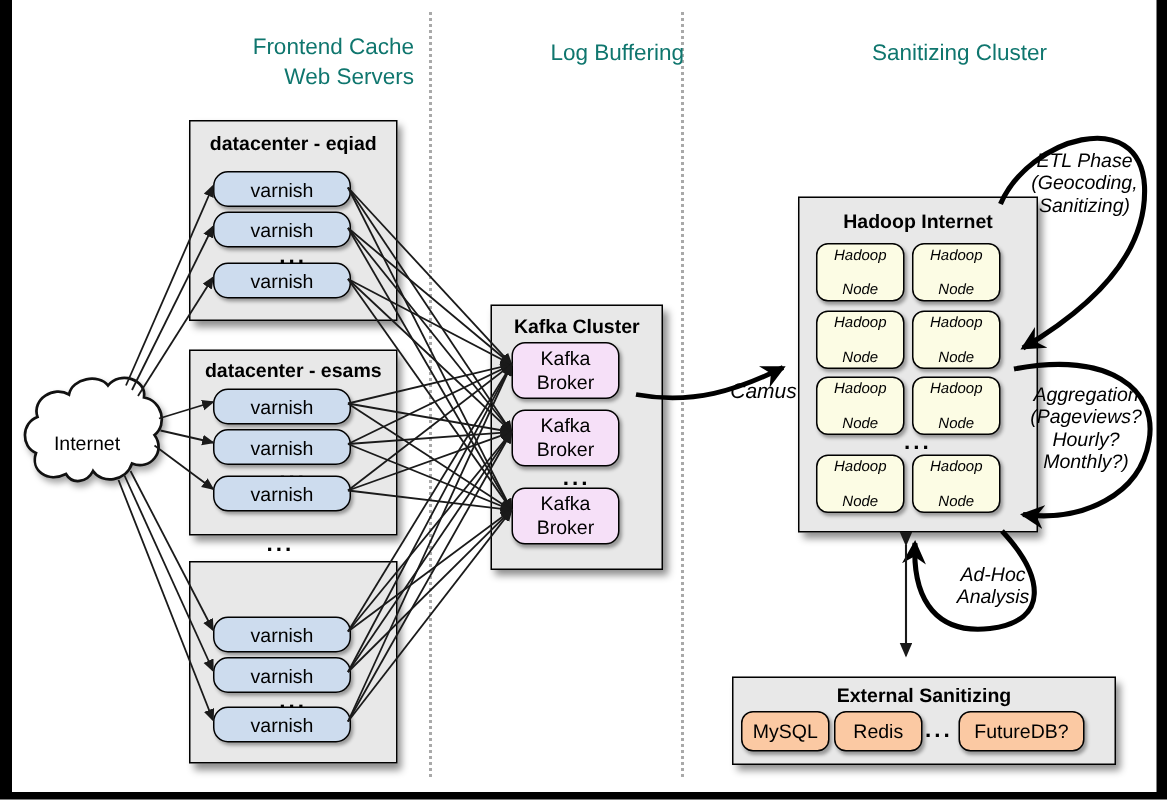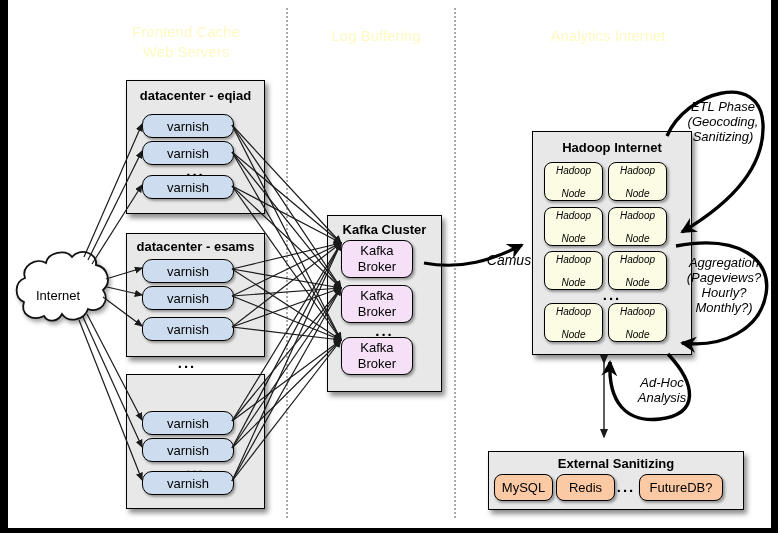"Frontend Cache" .hdr { color: #fef9c3 -> #0f766e; text-align: center -> right }
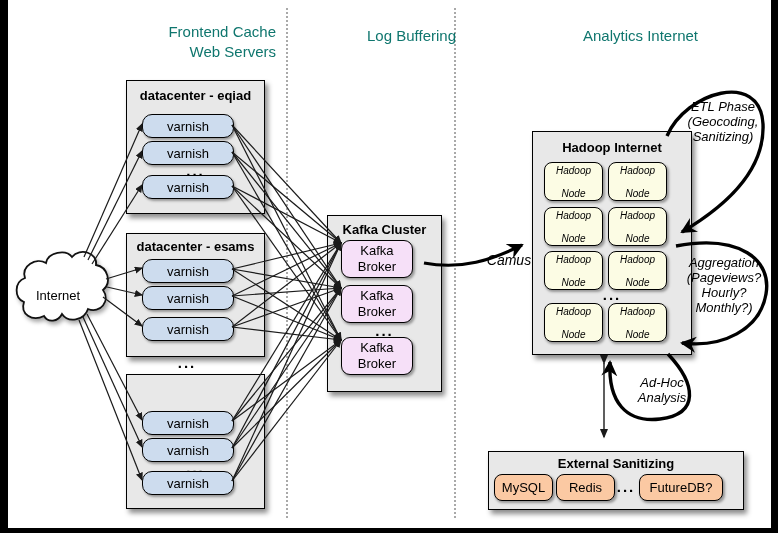"Analytics Internet" div.hdr { text: Analytics Internet -> Sanitizing Cluster }
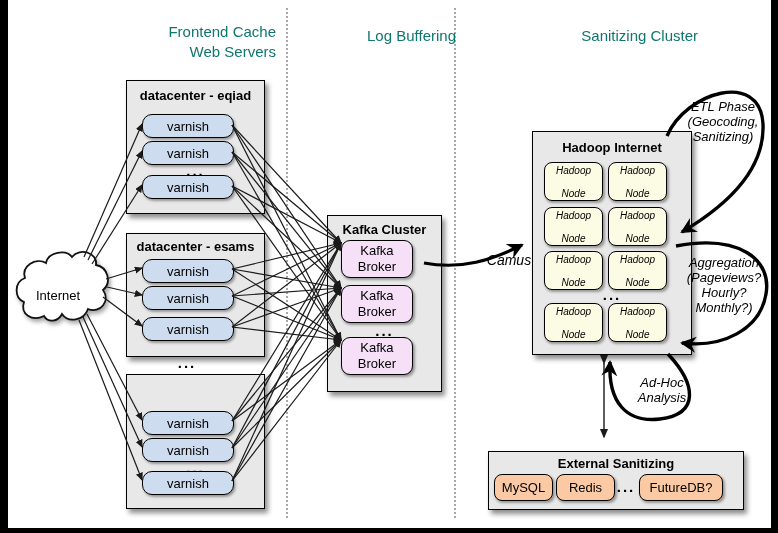"Kafka Cluster" div.panel { margin-top: 12px -> none }
